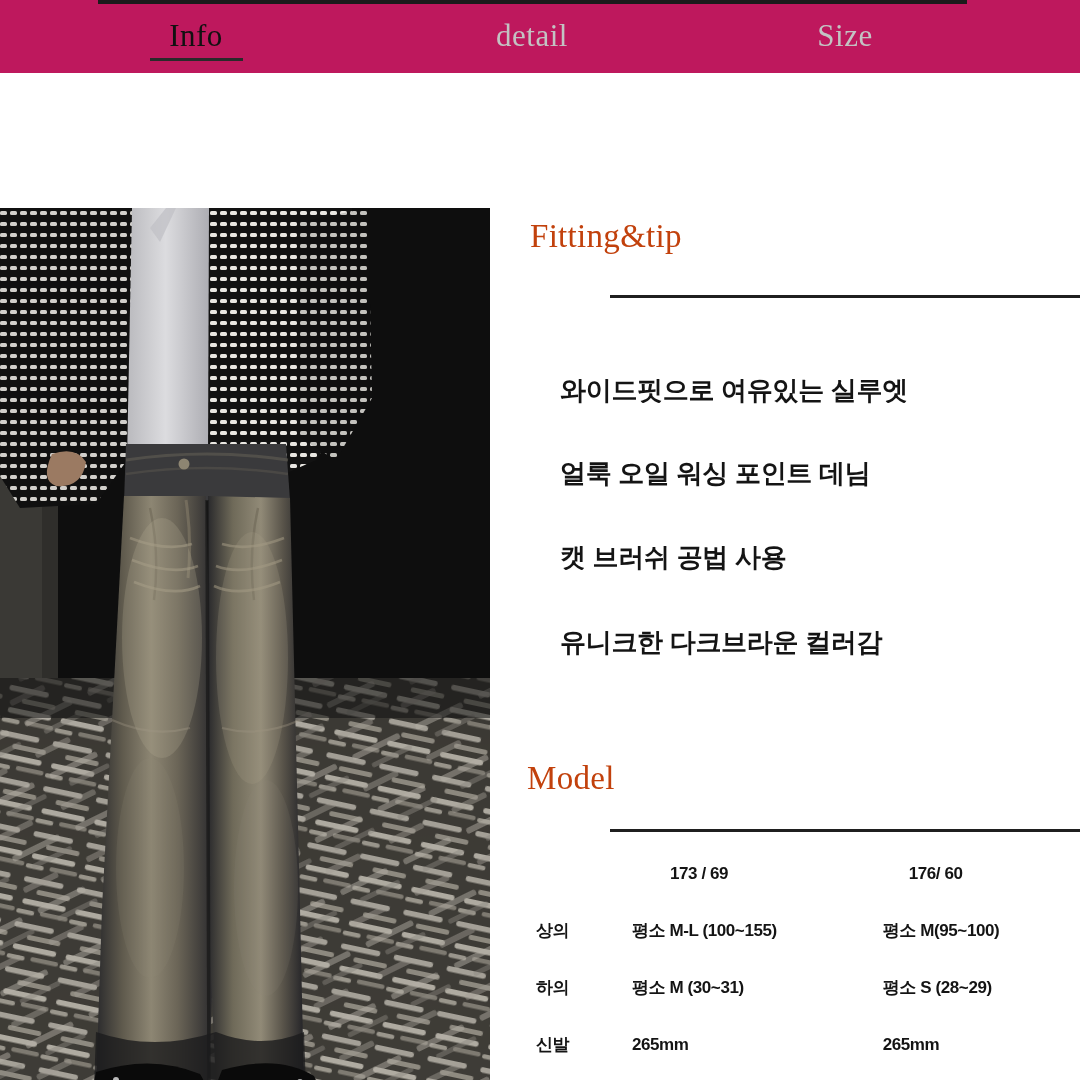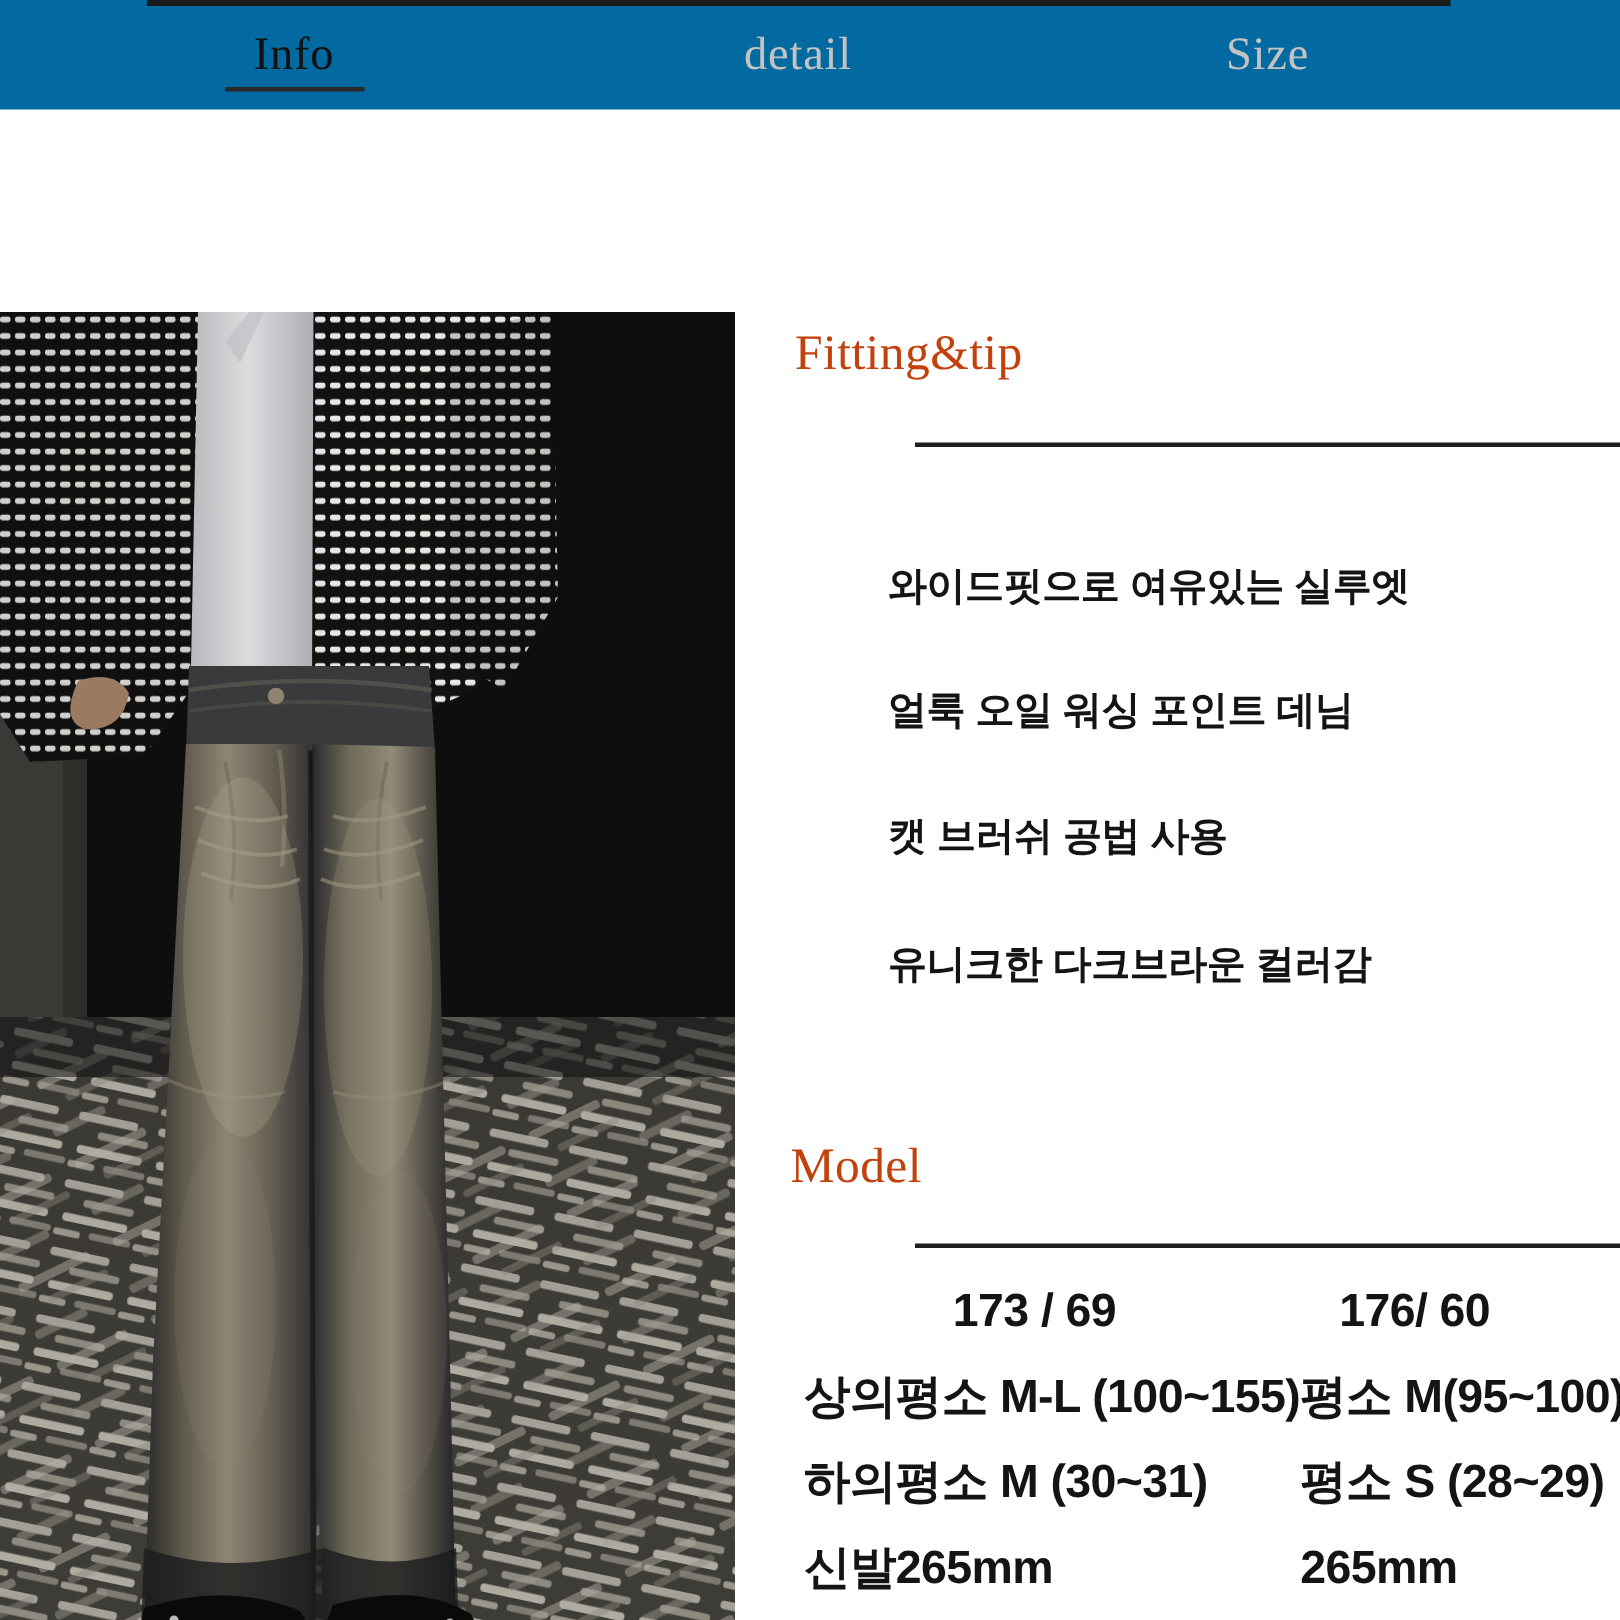"Info" #tabbar { background: #0369a1 -> #be185d }
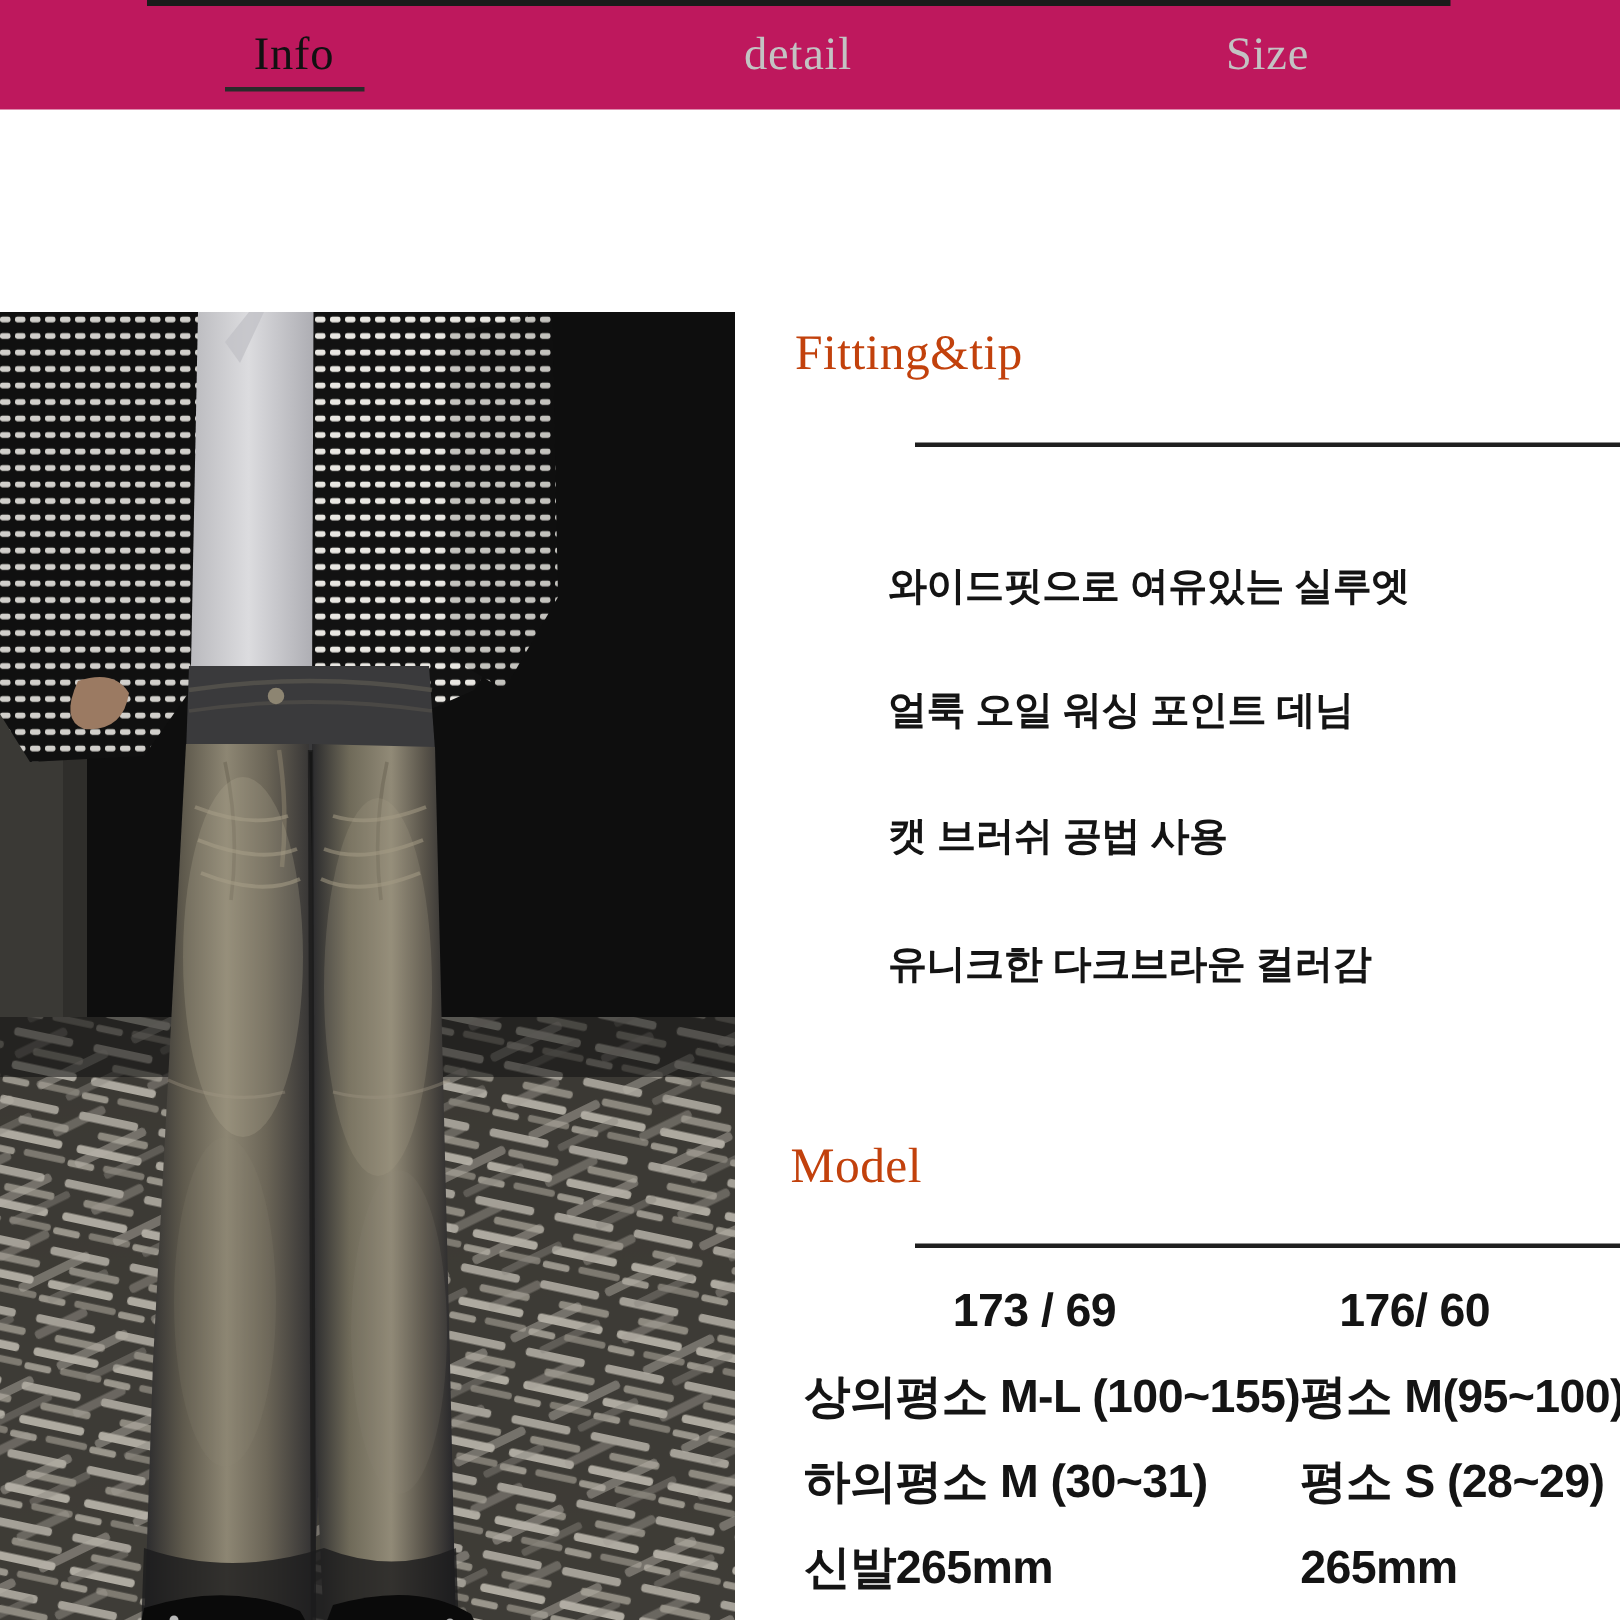"와이드핏으로 여유있는 실루엣" .fit-line { margin-left: 32px -> none }
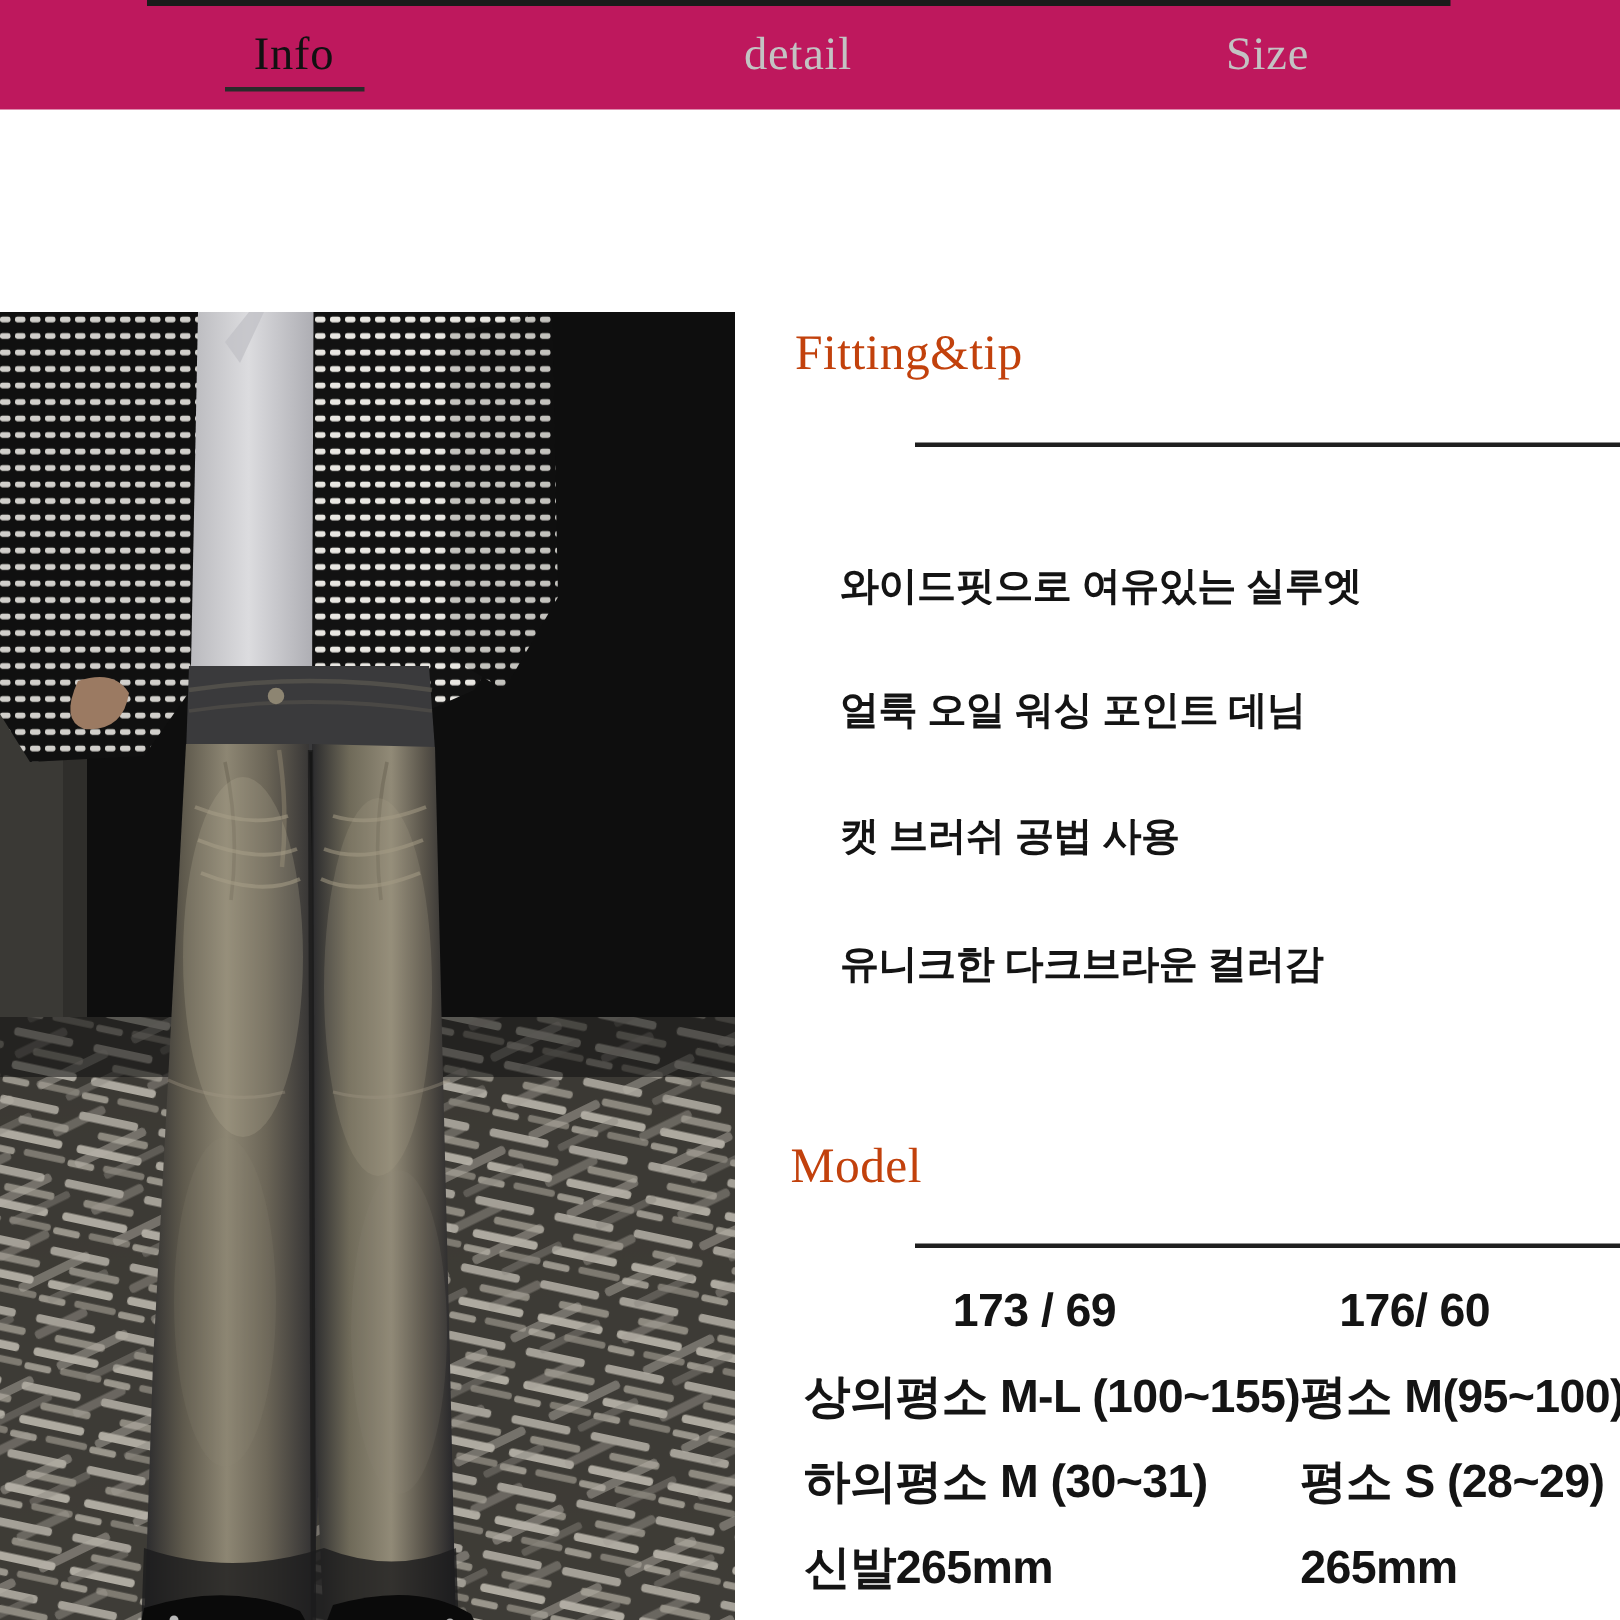"173 / 69" #model-table td, #model-table th { font-size: 31px -> 17px }
